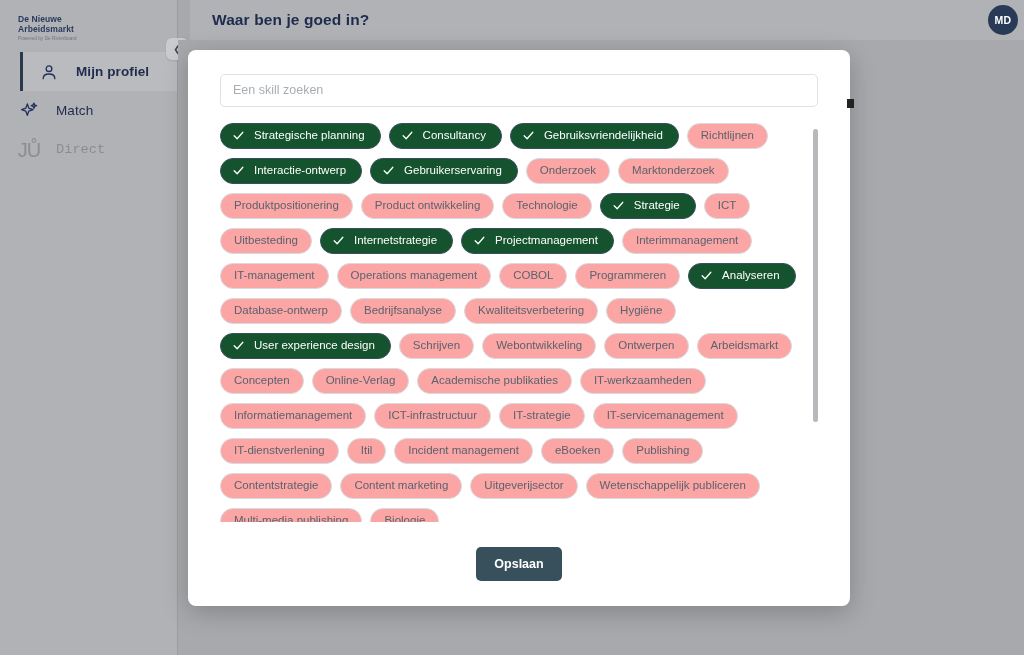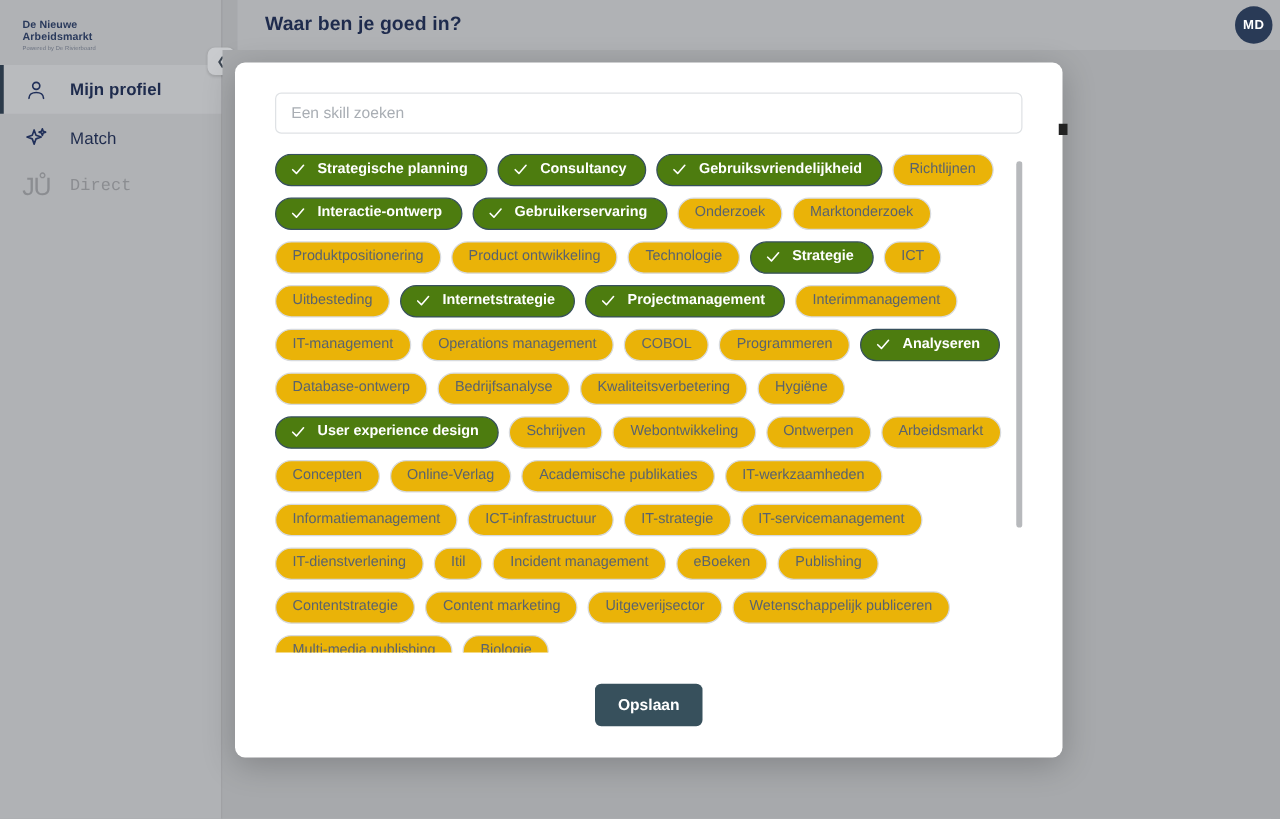"Mijn profiel" .nav-item.active { margin-left: none -> 20px }
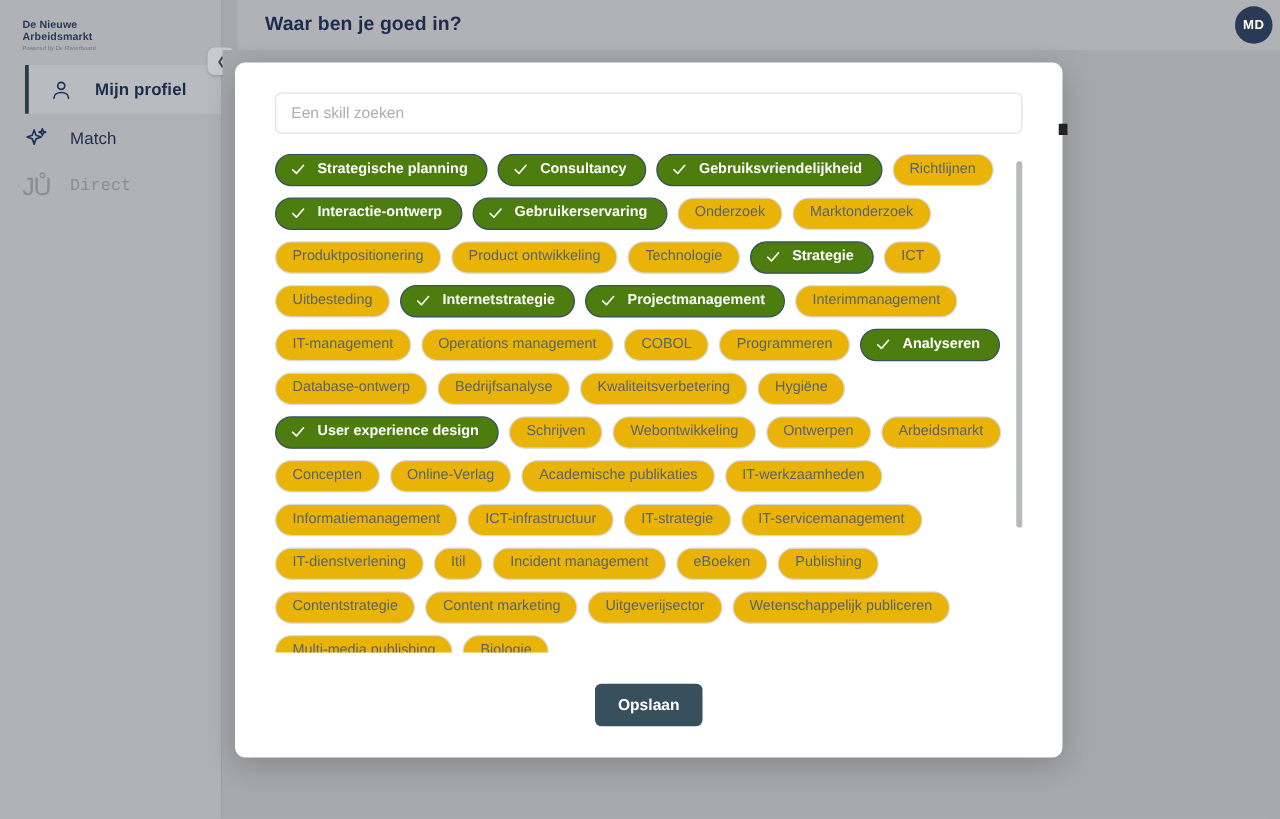"Strategische planning" .chip.selected { background: #4d7c0f -> #14532d; font-weight: bold -> normal }
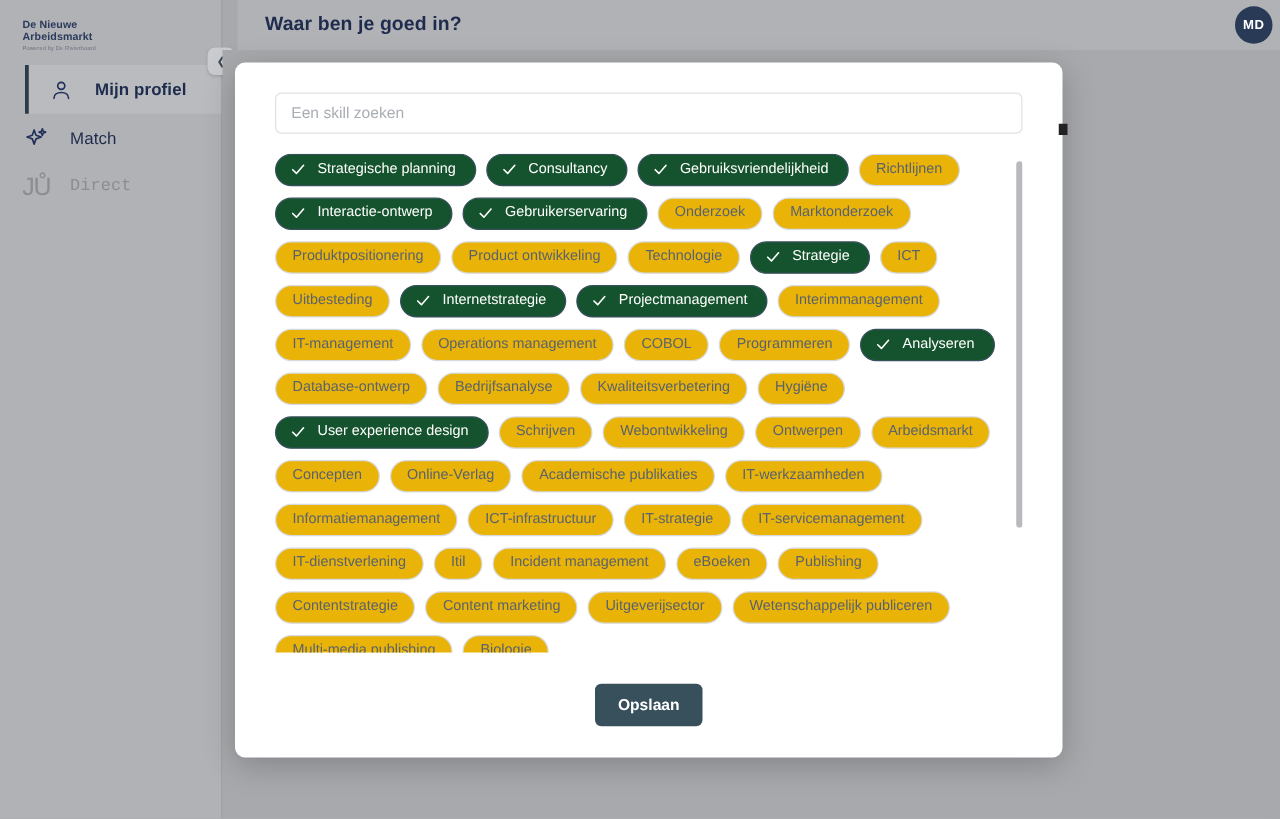"Richtlijnen" .chip { background: #eab308 -> #fca5a5 }
